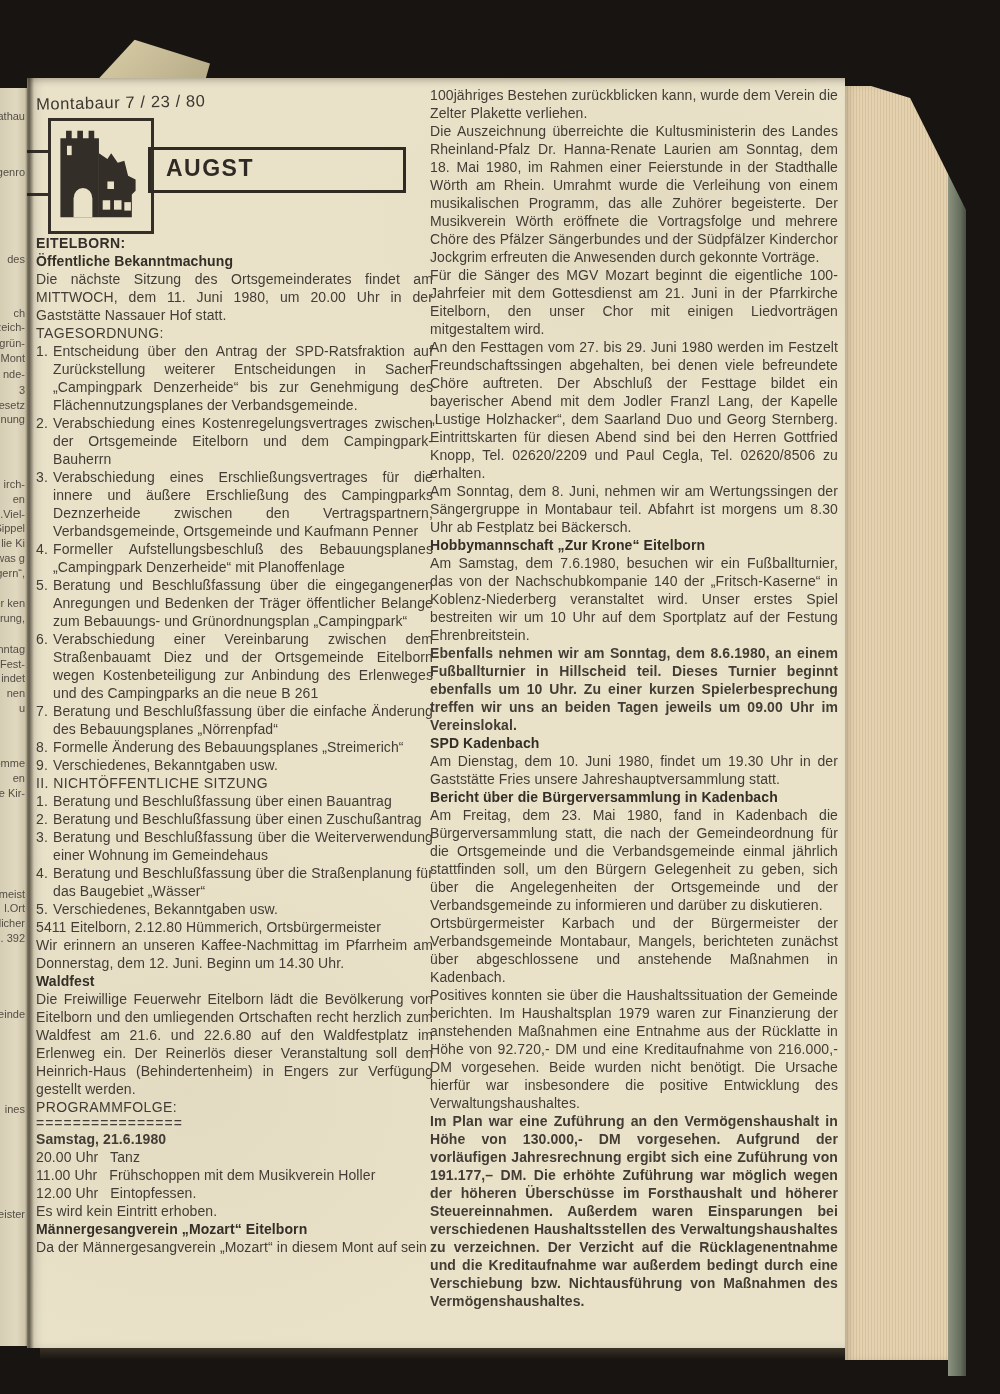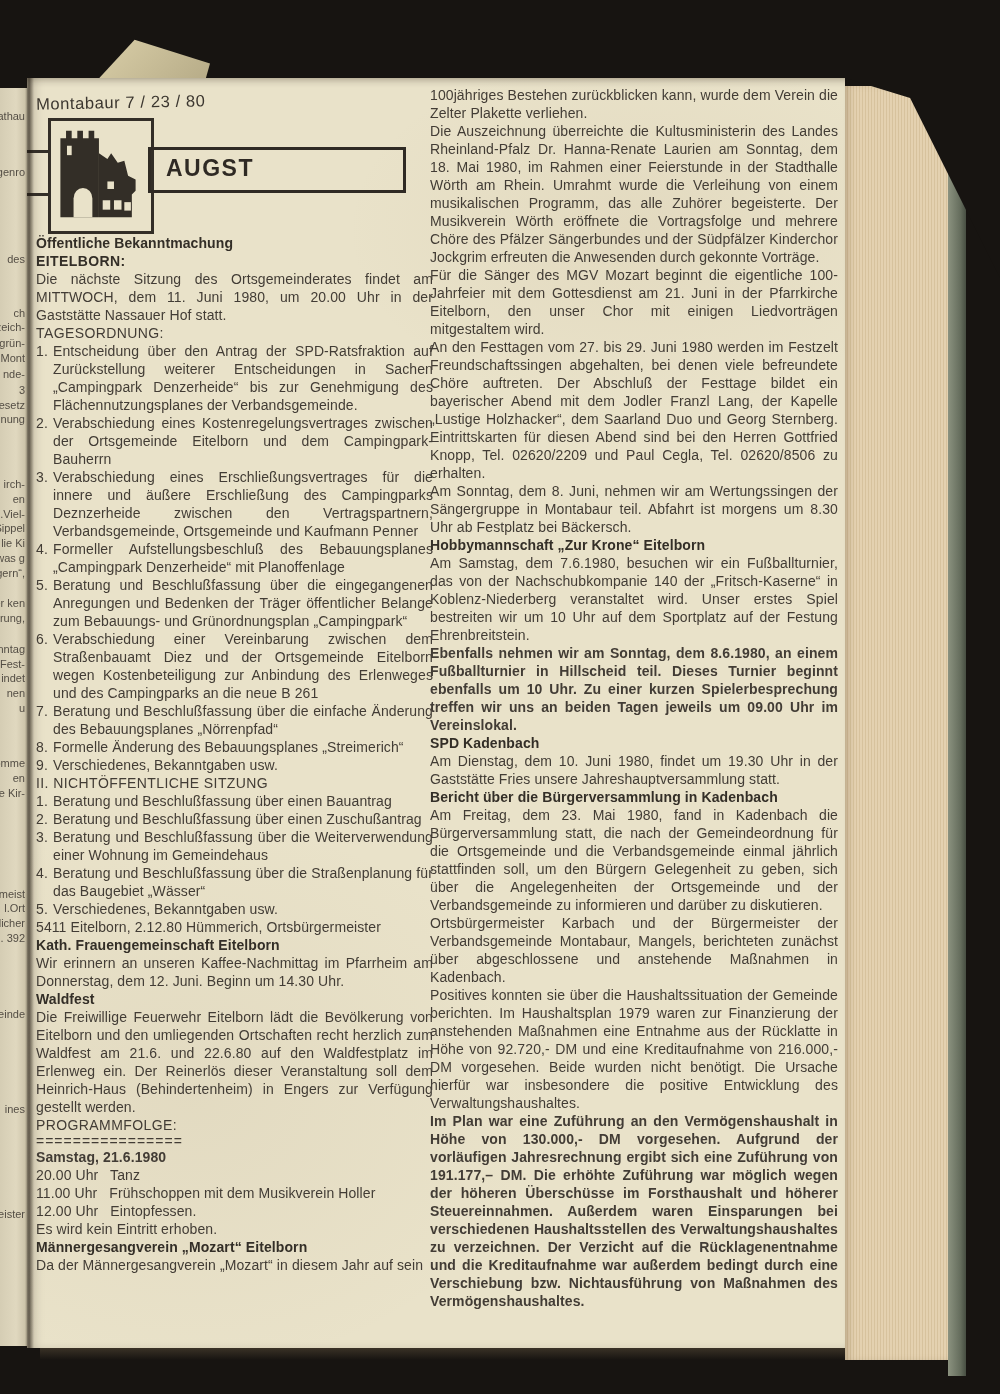"Öffentliche Bekanntmachung" p.b { order: before "EITELBORN:" -> after "EITELBORN:" }
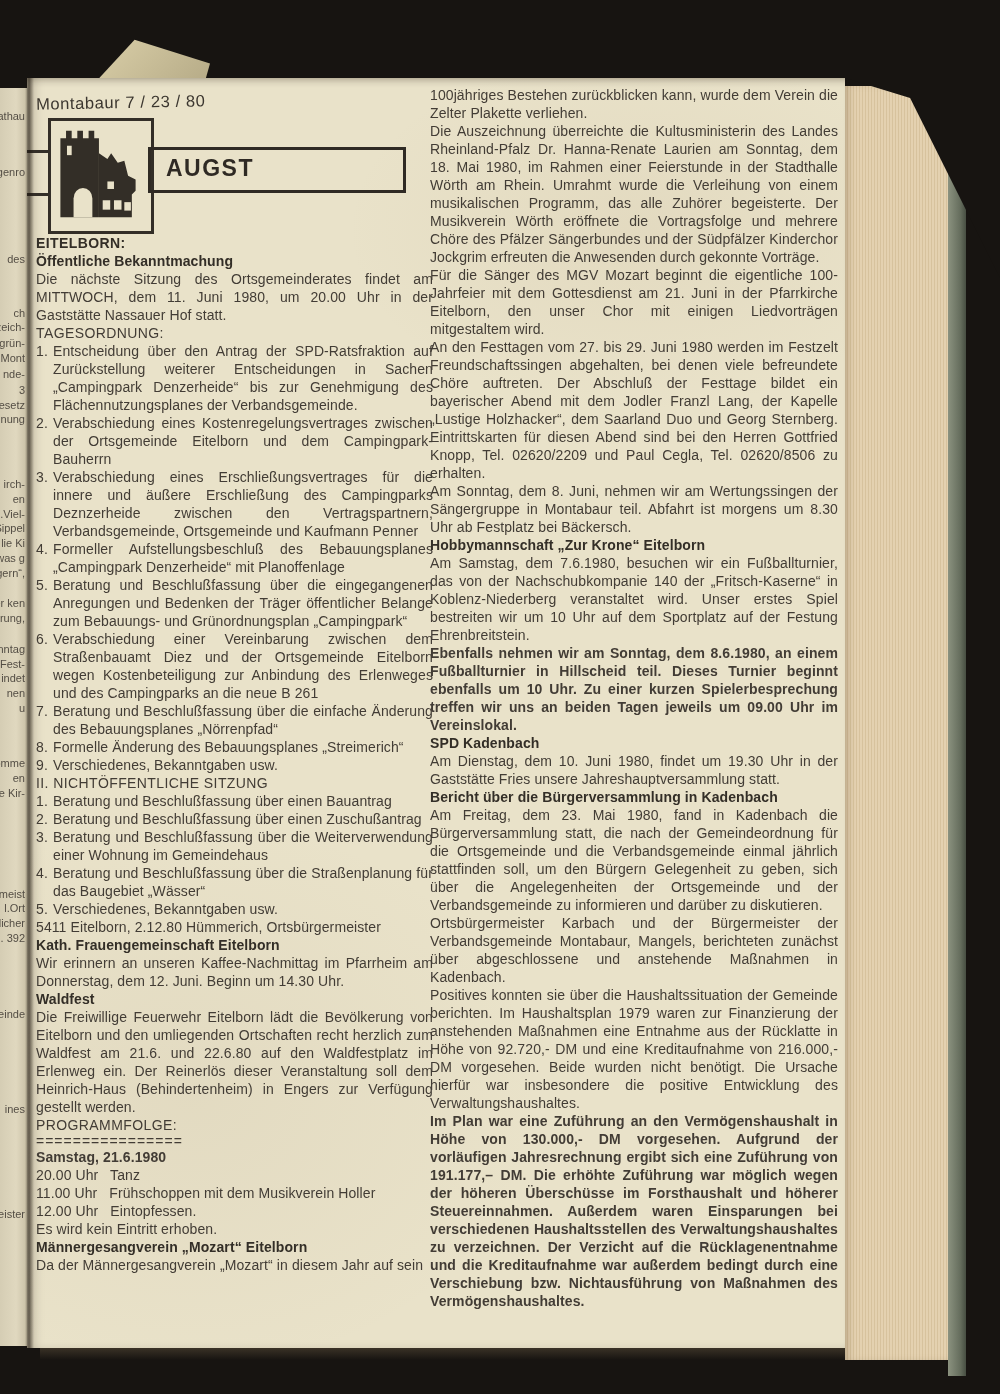"Kath. Frauengemeinschaft Eitelborn" p.b { html: <p>Kath. Frauengemeinschaft Eitelborn</p> -> none }
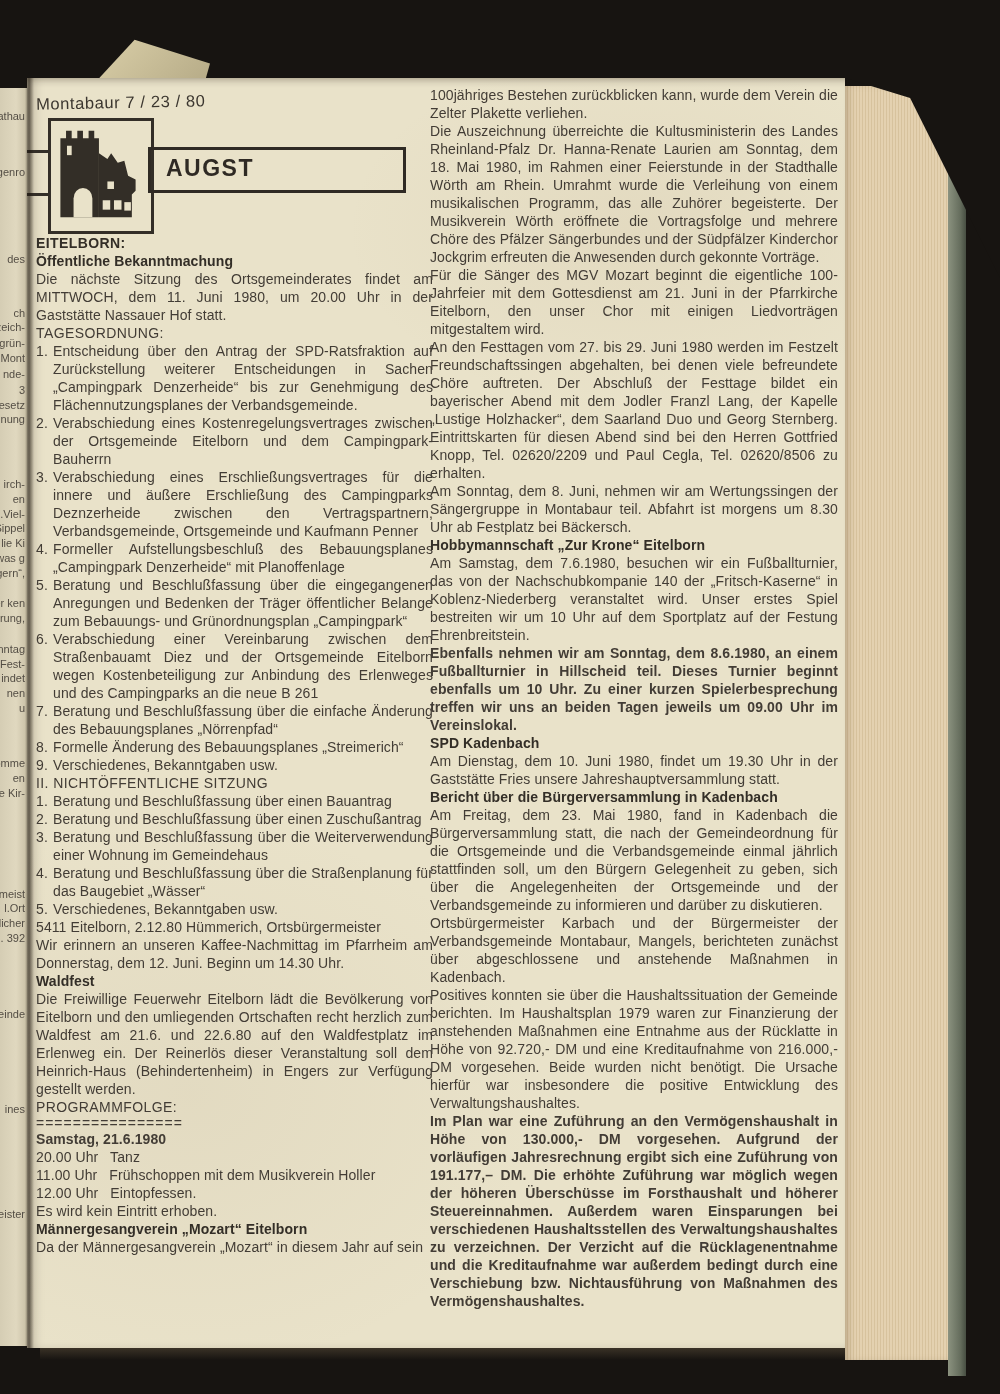"Da der Männergesangverein „Mozart“ in" p { text: Jahr -> Mont }
